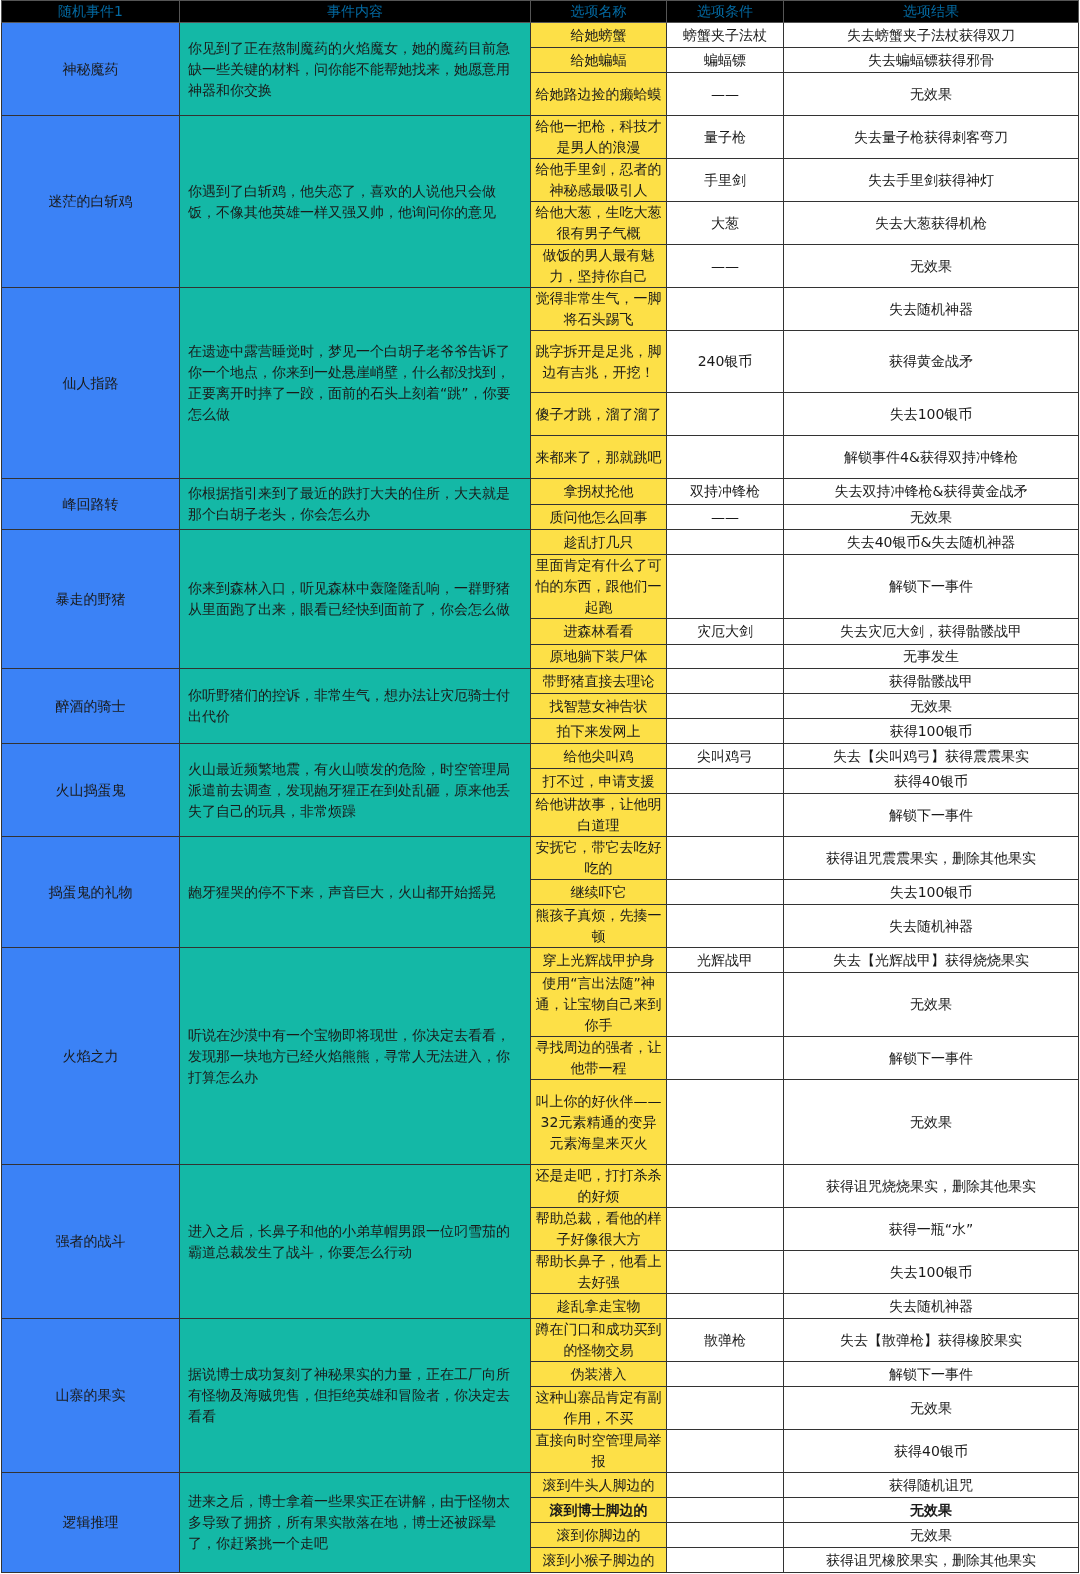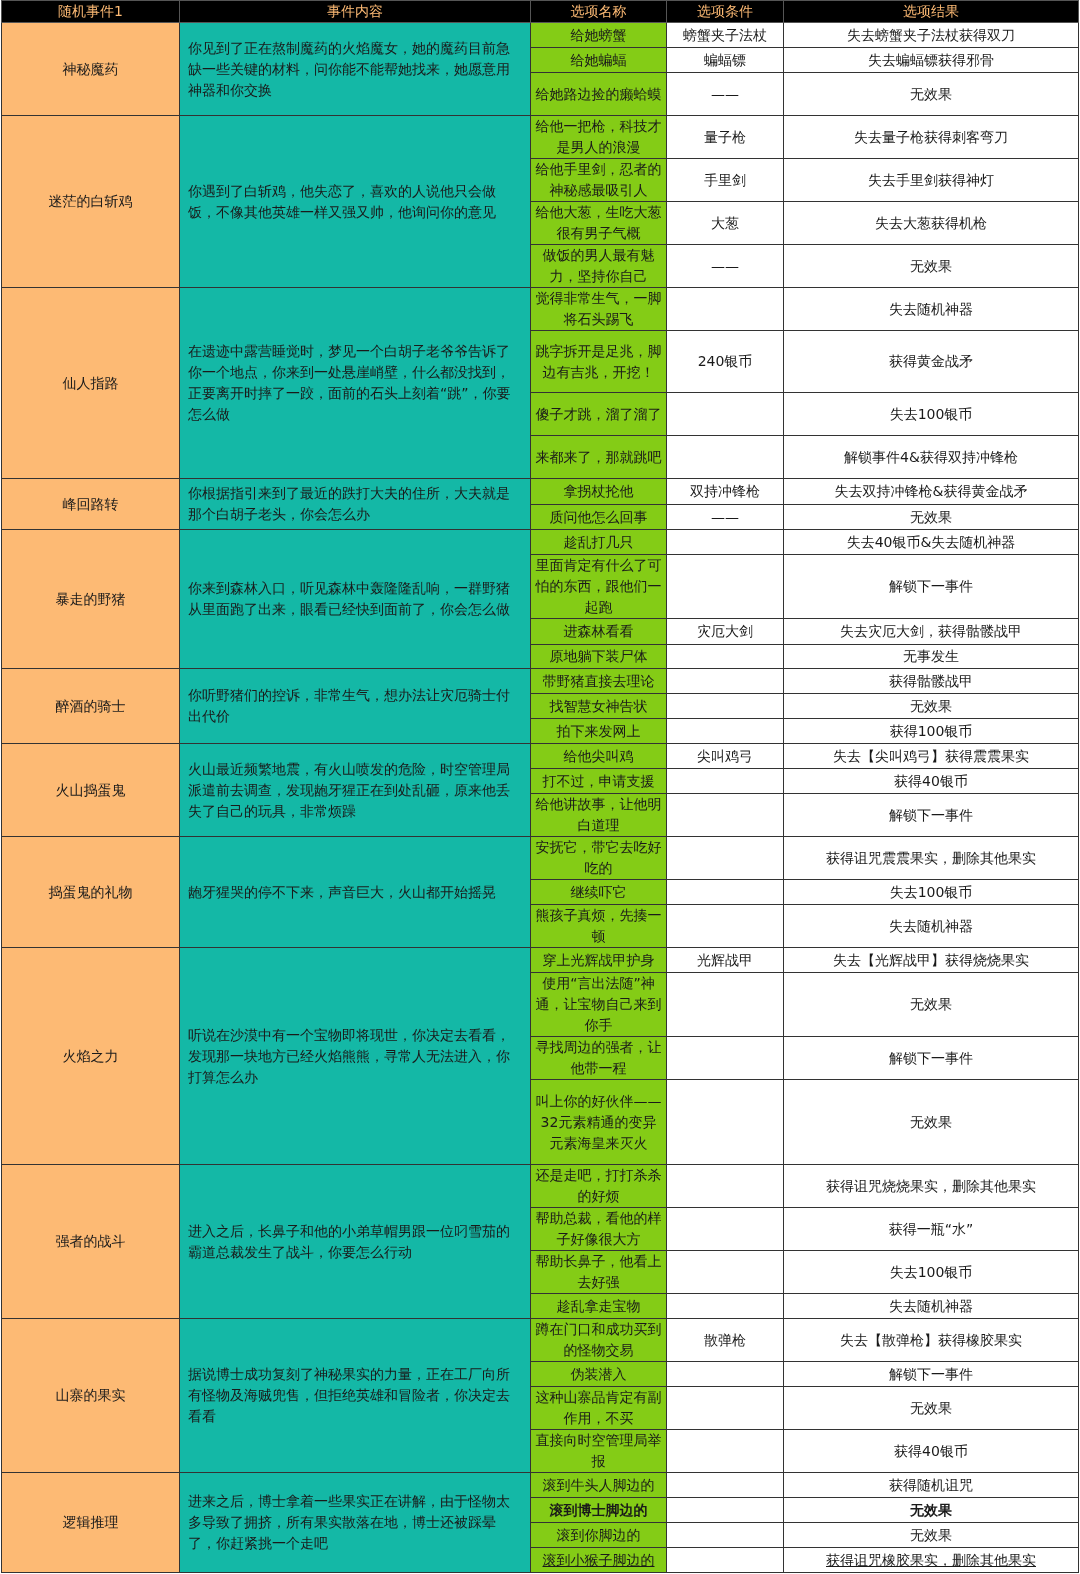"随机事件1" th { color: #fdba74 -> #0369a1 }
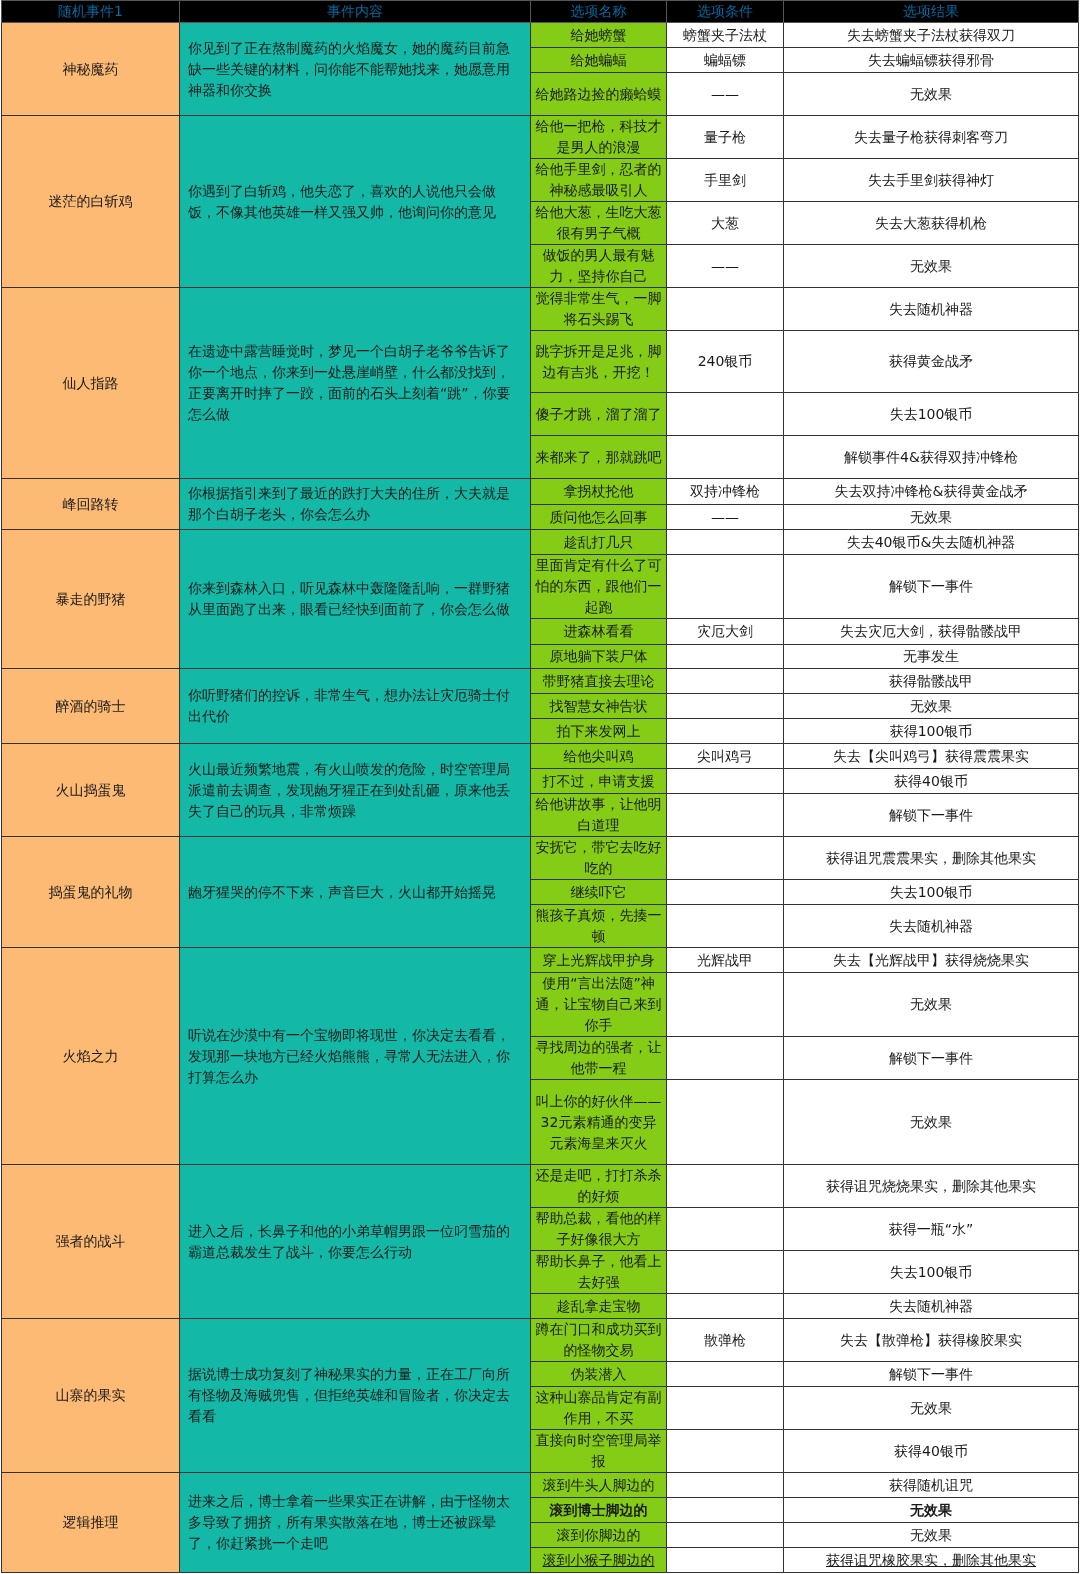"给她螃蟹" td.opt { background: #84cc16 -> #fde047 }
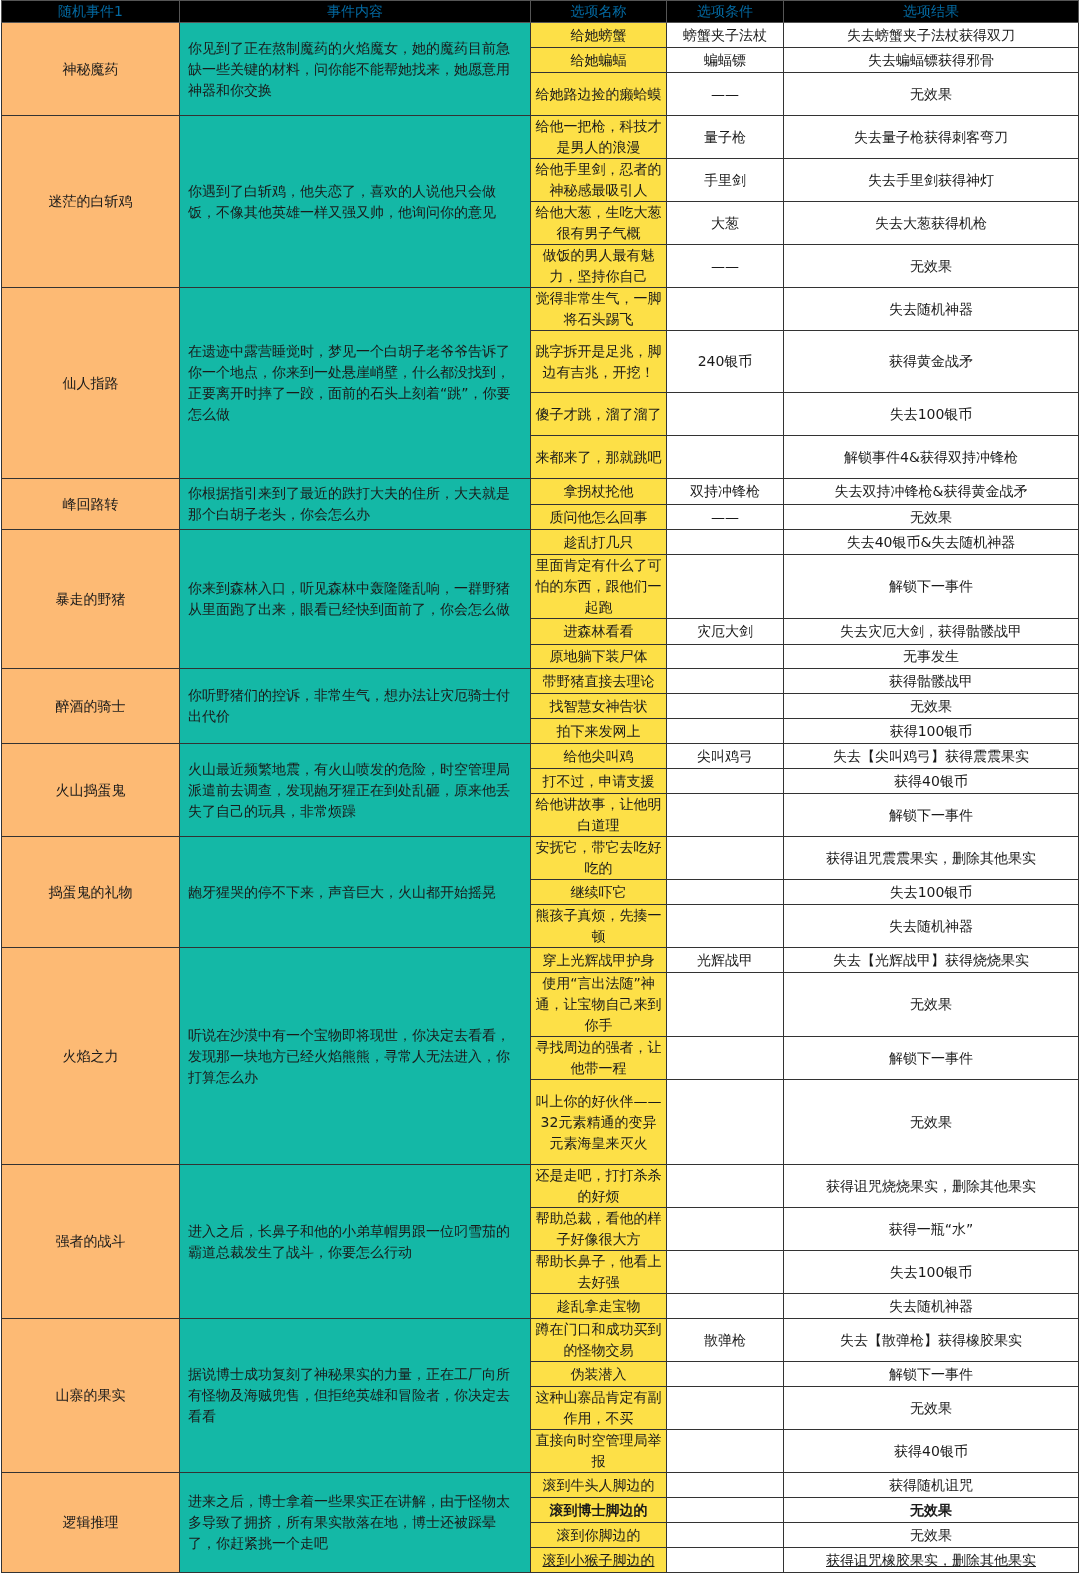"神秘魔药" td.ev { background: #fdba74 -> #3b82f6 }
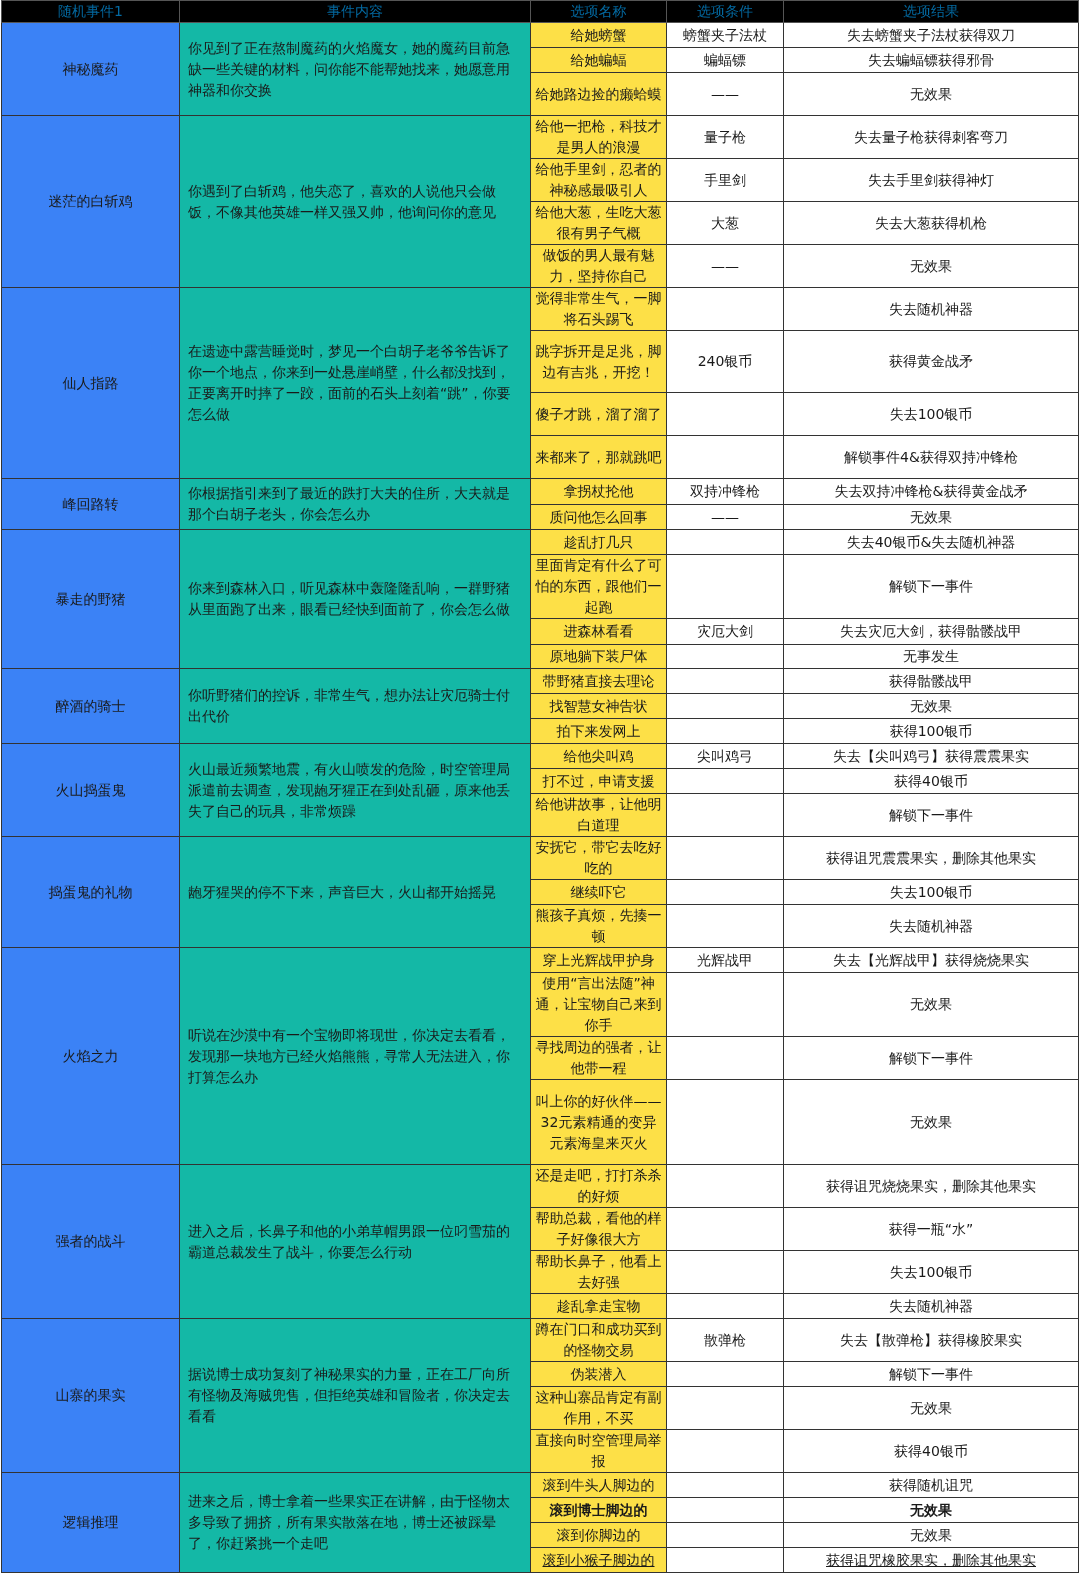"滚到小猴子脚边的" tr { text-decoration: underline -> none }
